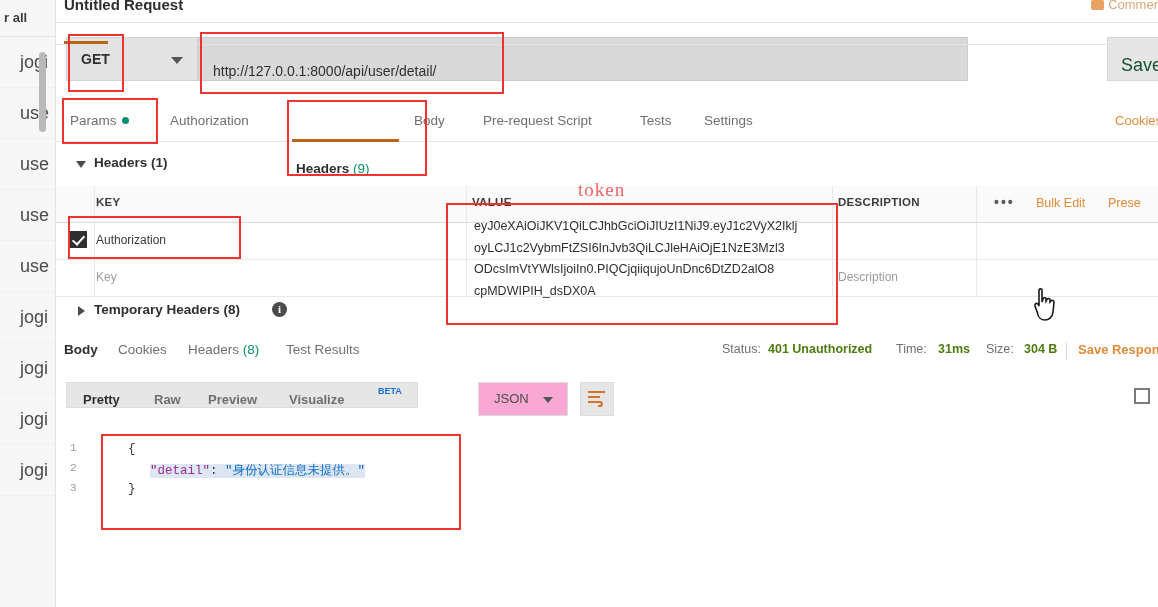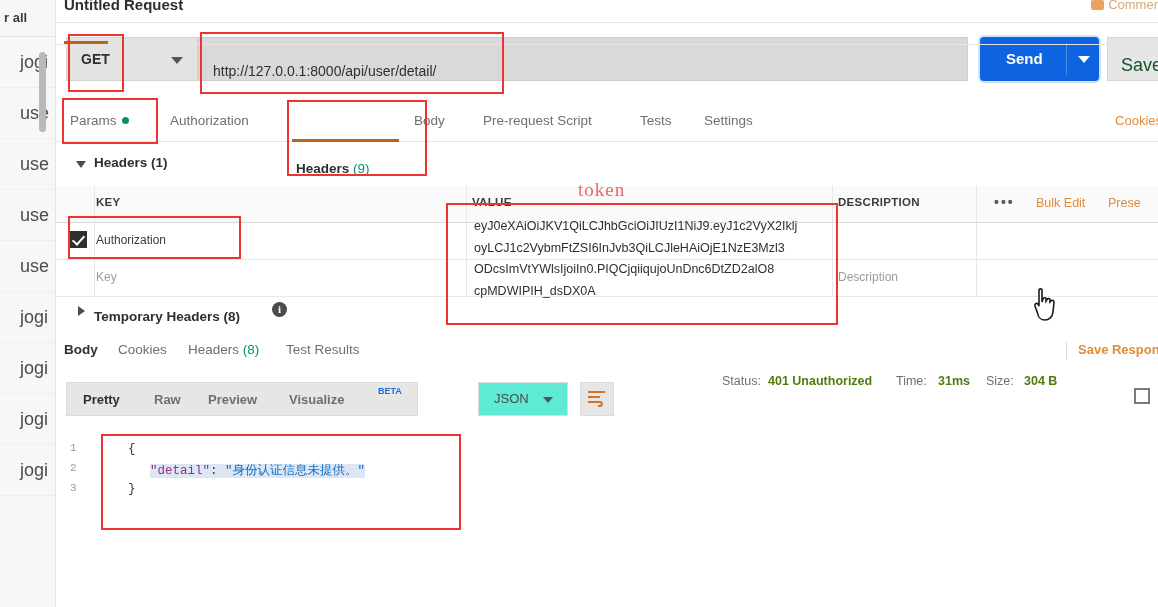"Send" div { html: <div> <span>Send</span> <span></span> <span></span> </div> -> none }
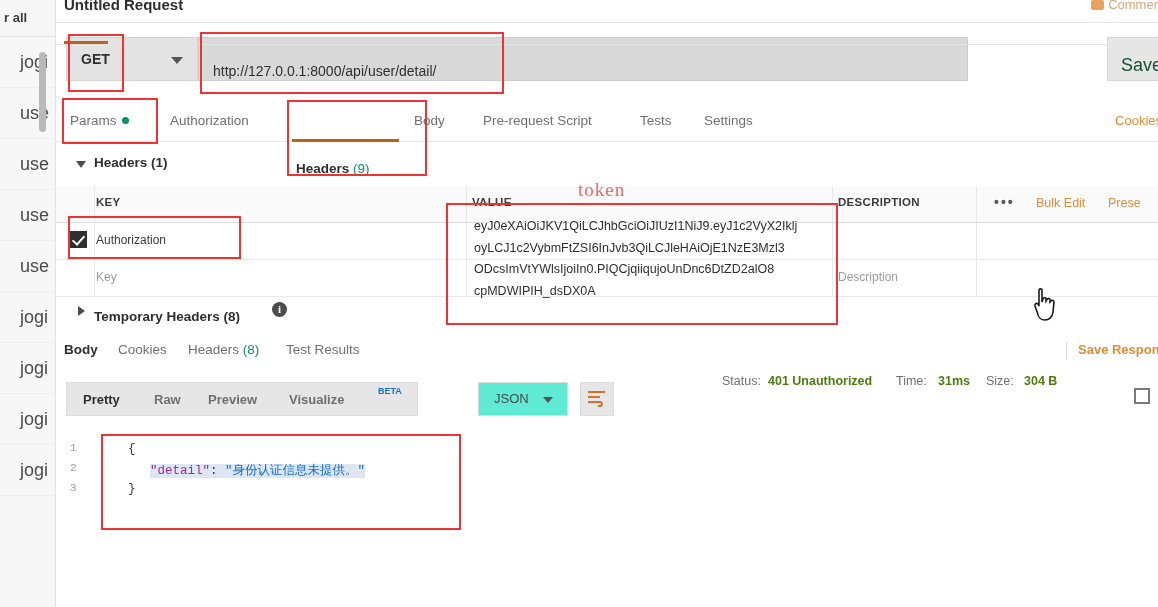"Temporary Headers (8)" span.hdr-label { top: 15px -> 8px }
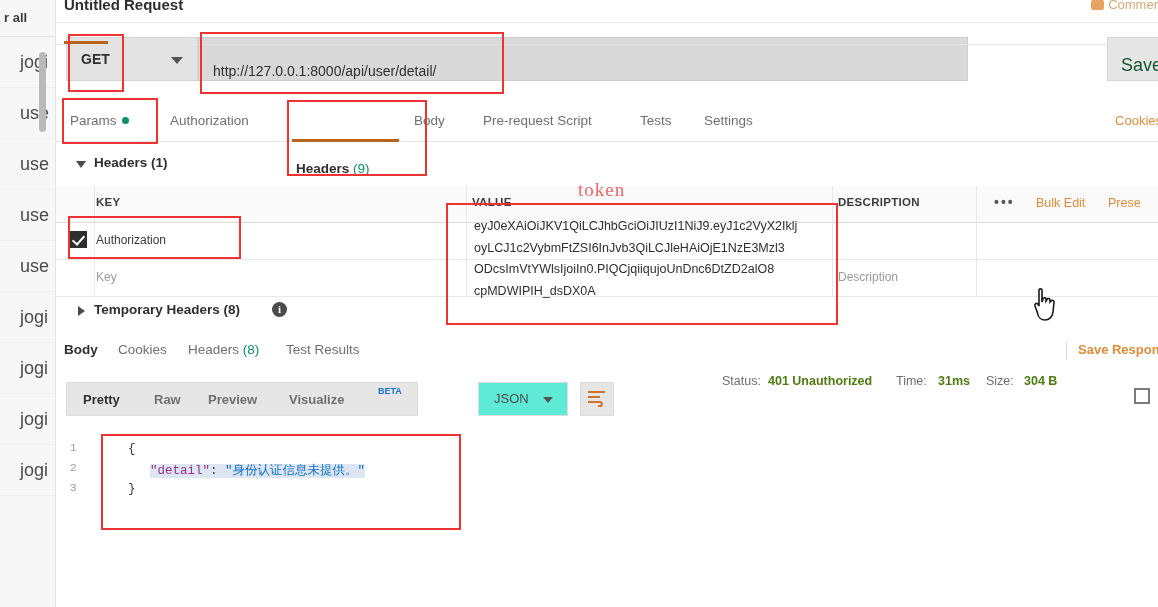"Status:" .stat { margin-top: 32px -> none }
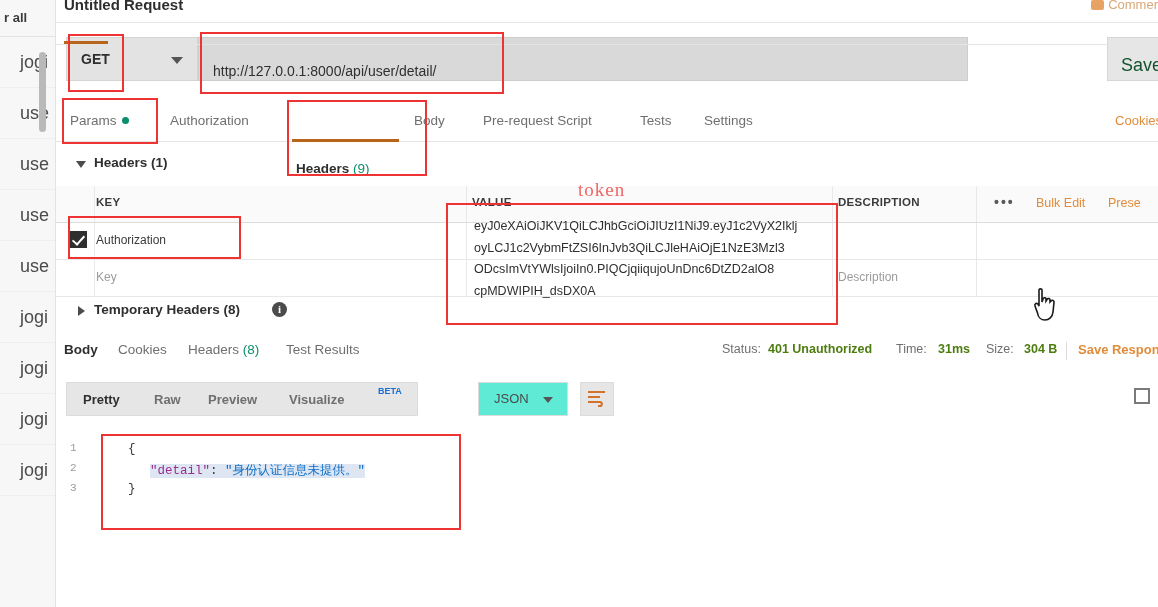"Pretty" #segbox { height: 34px -> 26px }
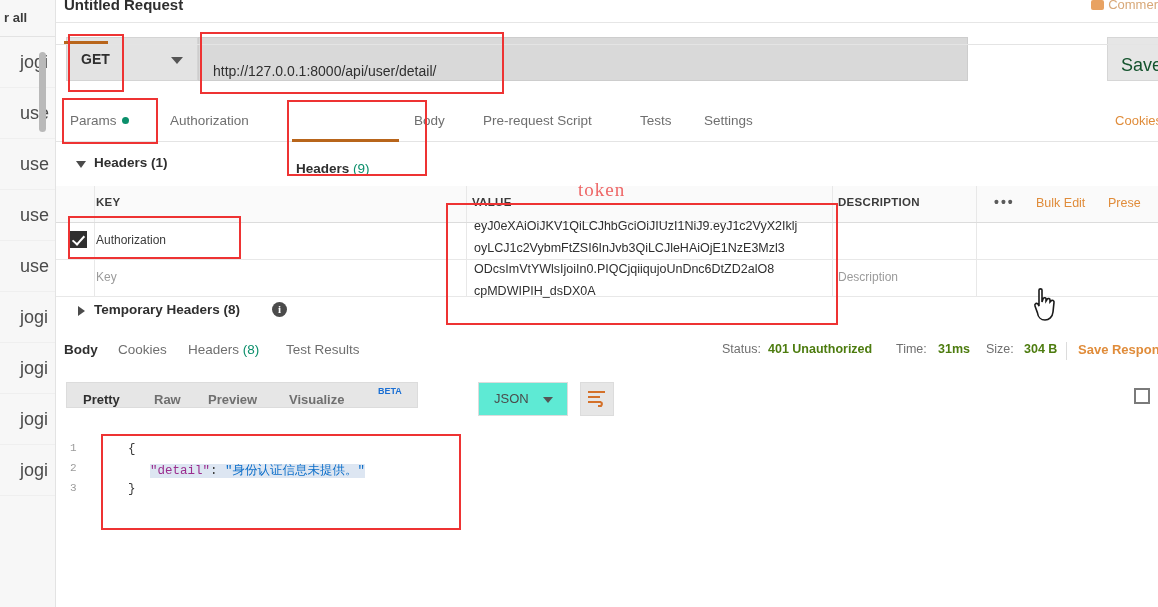"JSON" #jsonbox { background: #5eead4 -> #f9a8d4 }
